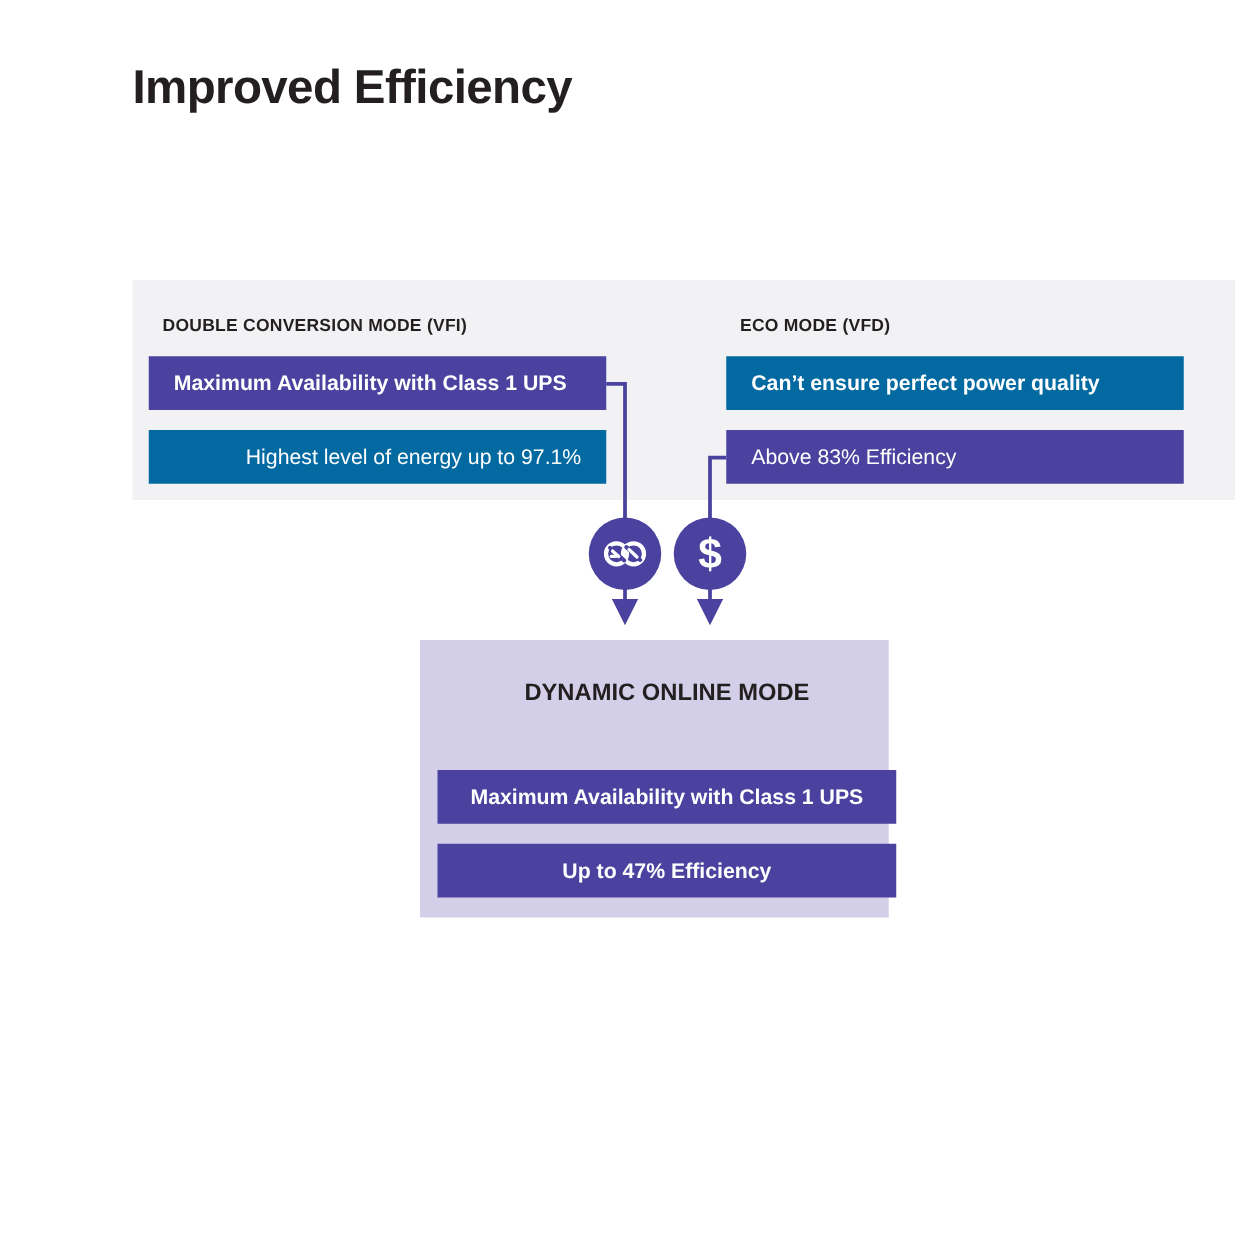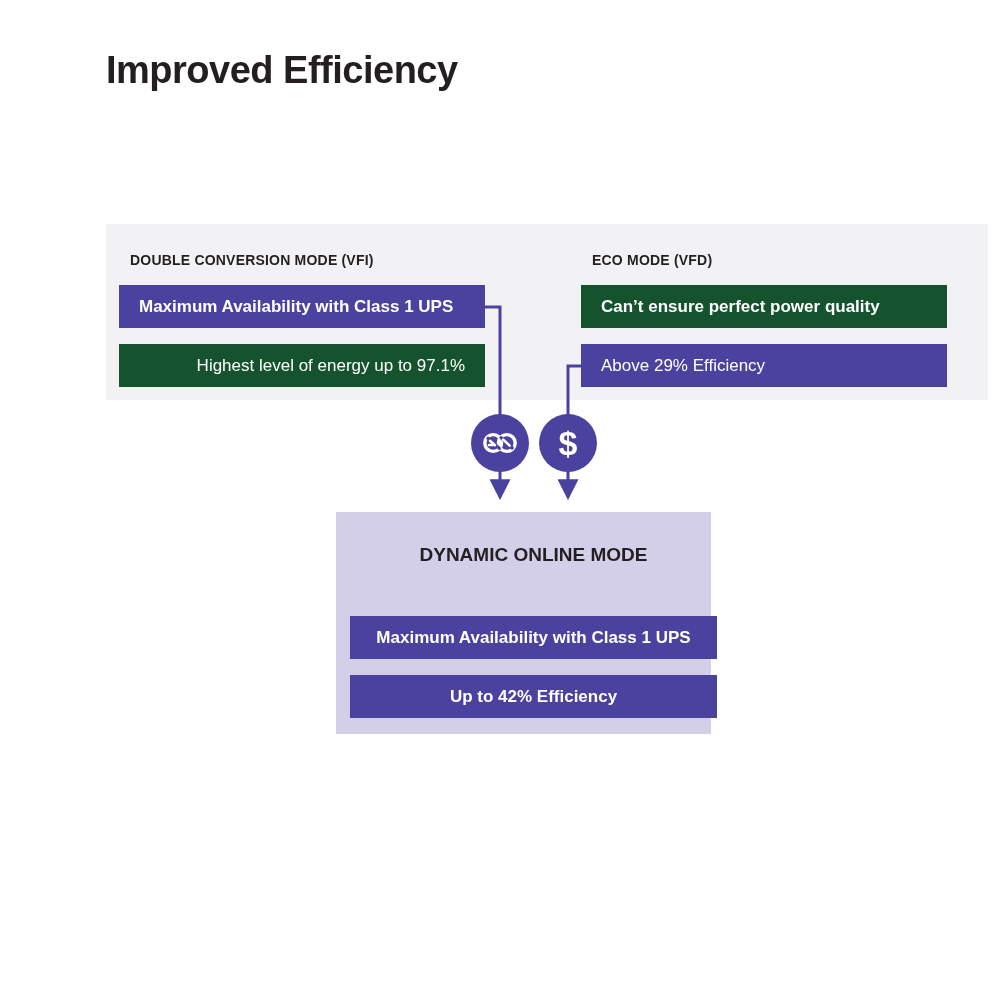"Can’t ensure perfect power quality" .bar.black { background: #14532d -> #0369a1 }
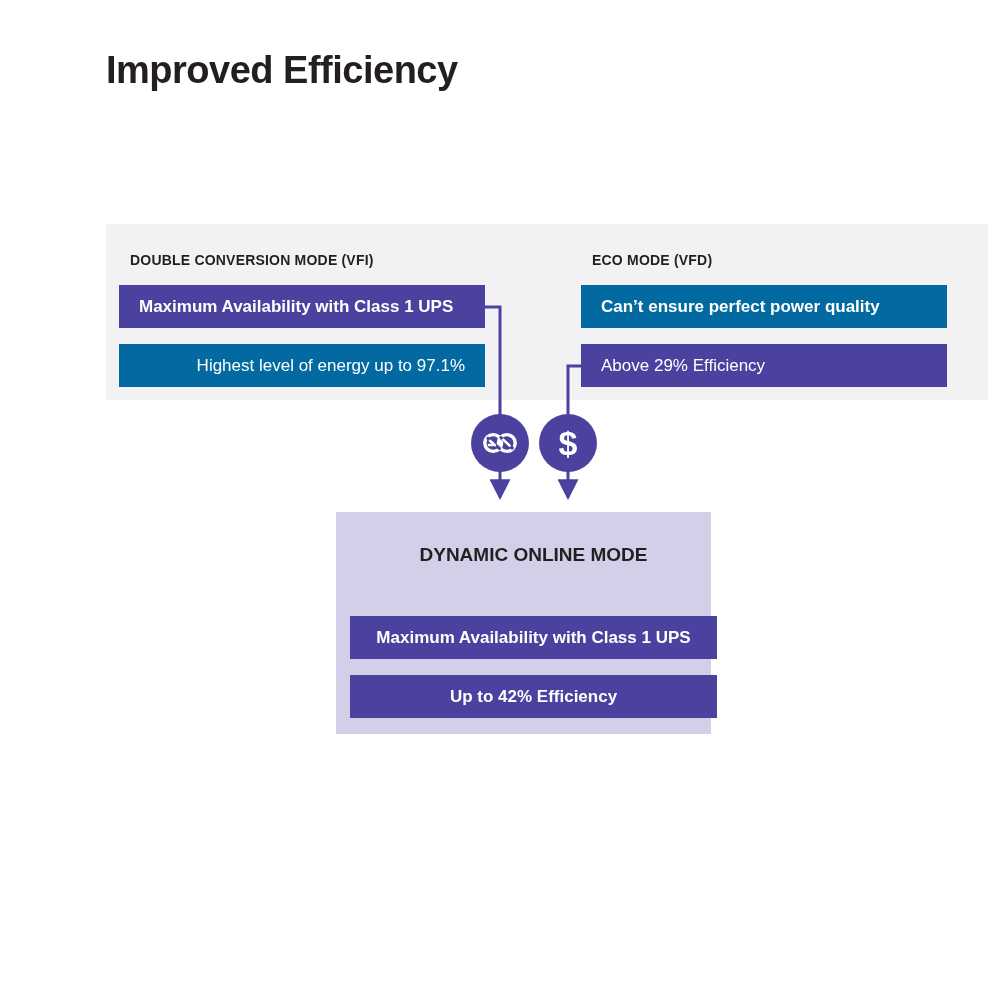"Above 29% Efficiency" div.bar { text: 29% -> 83% }
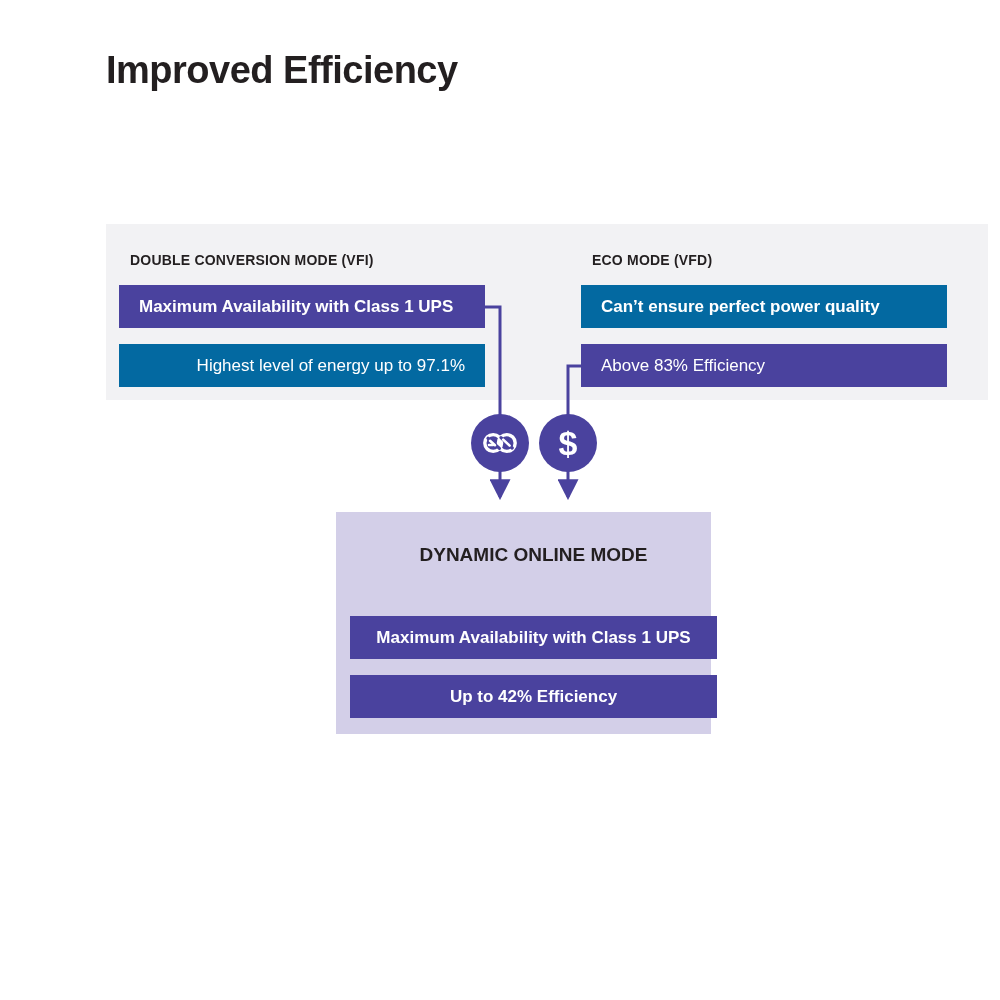"Up to 42% Efficiency" div.dyn-bar { text: 42% -> 47% }
